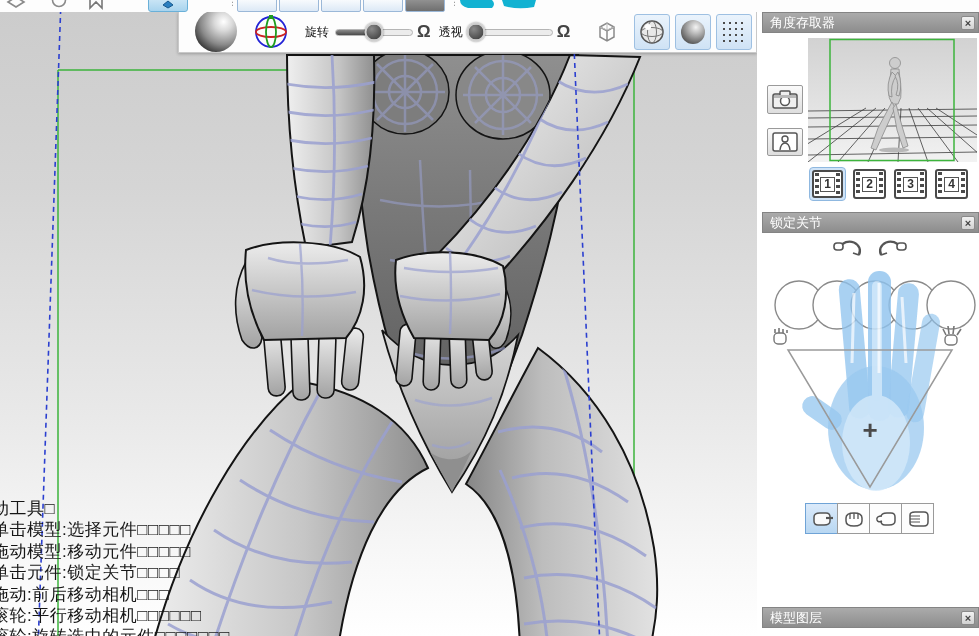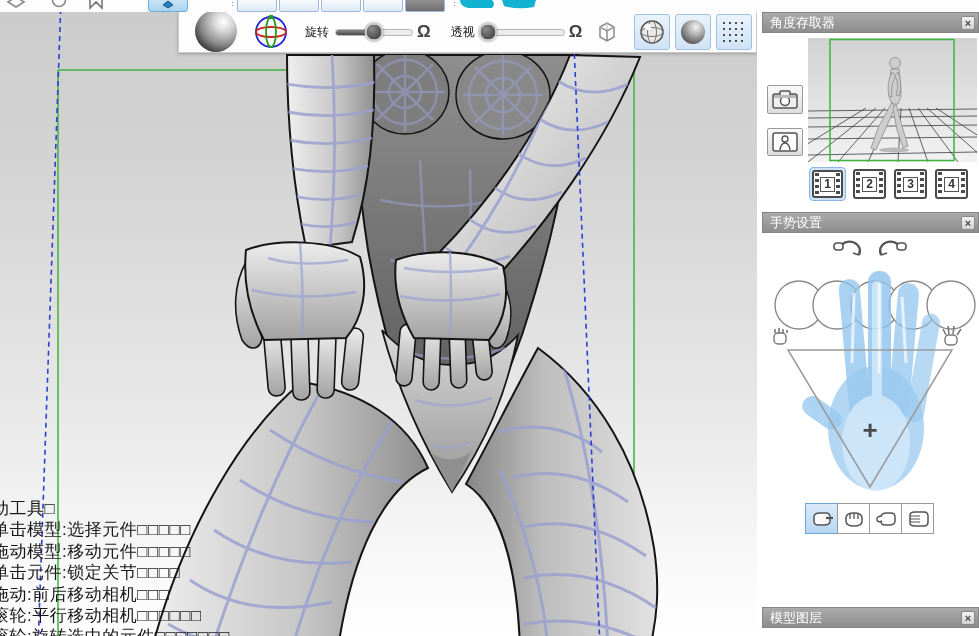"透视" span.tb-label { margin-left: 16px -> 4px }
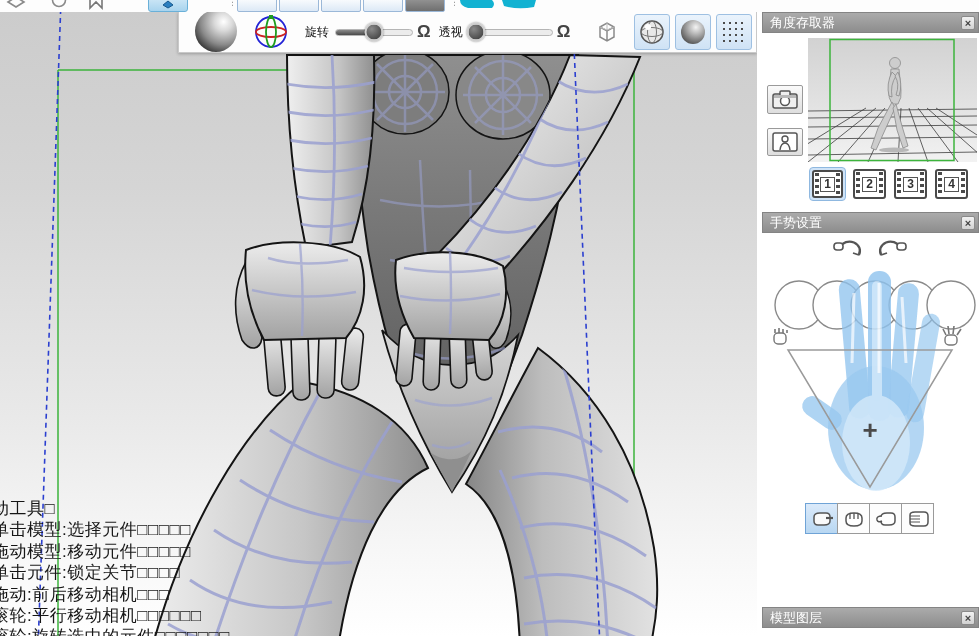"手势设置" span { text: 手势设置 -> 锁定关节 }
